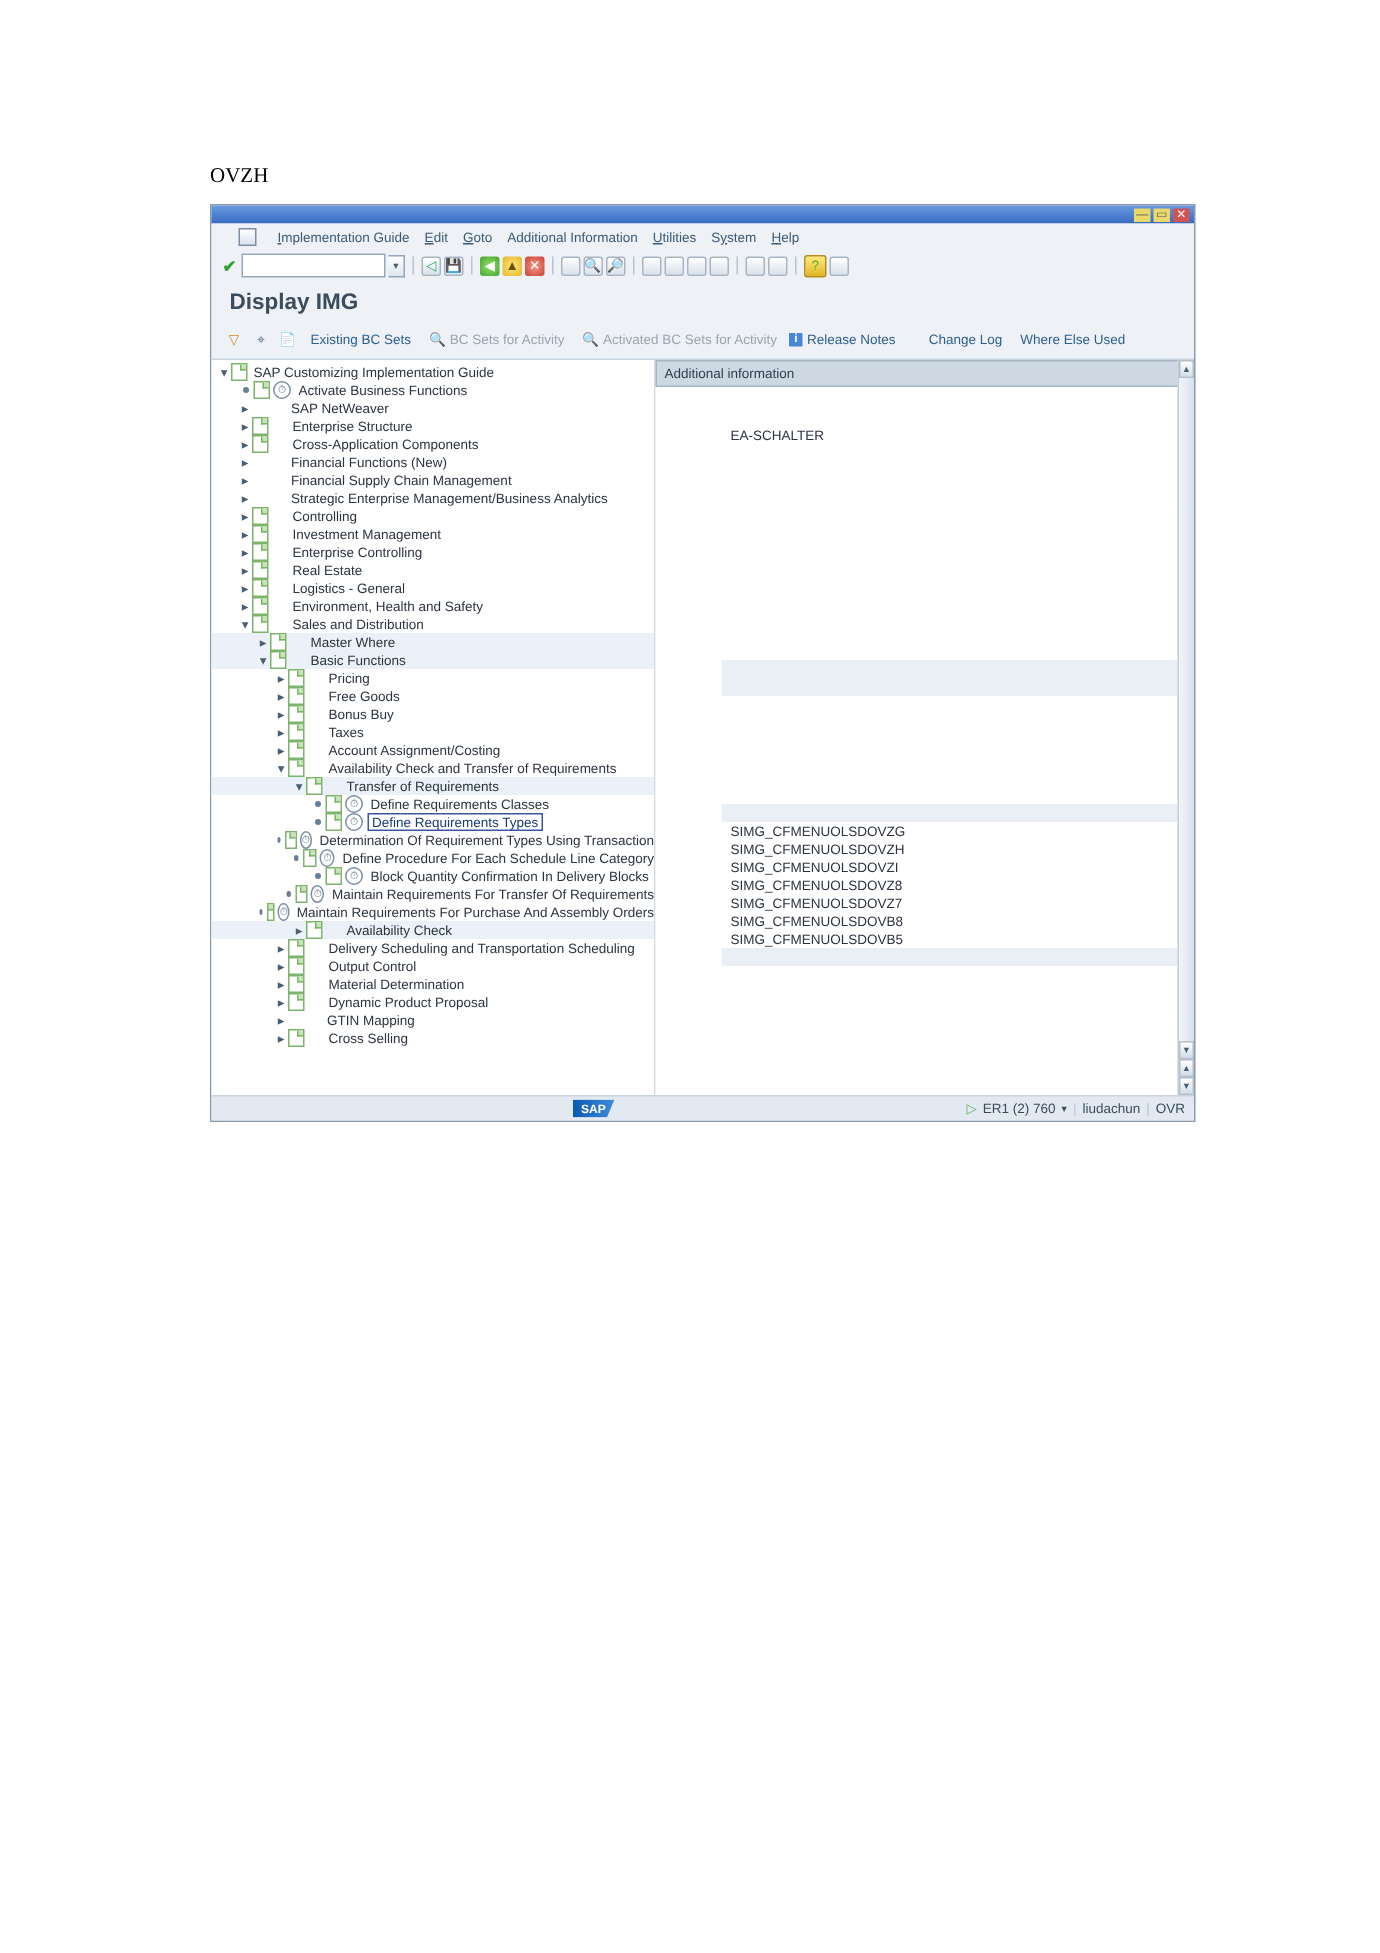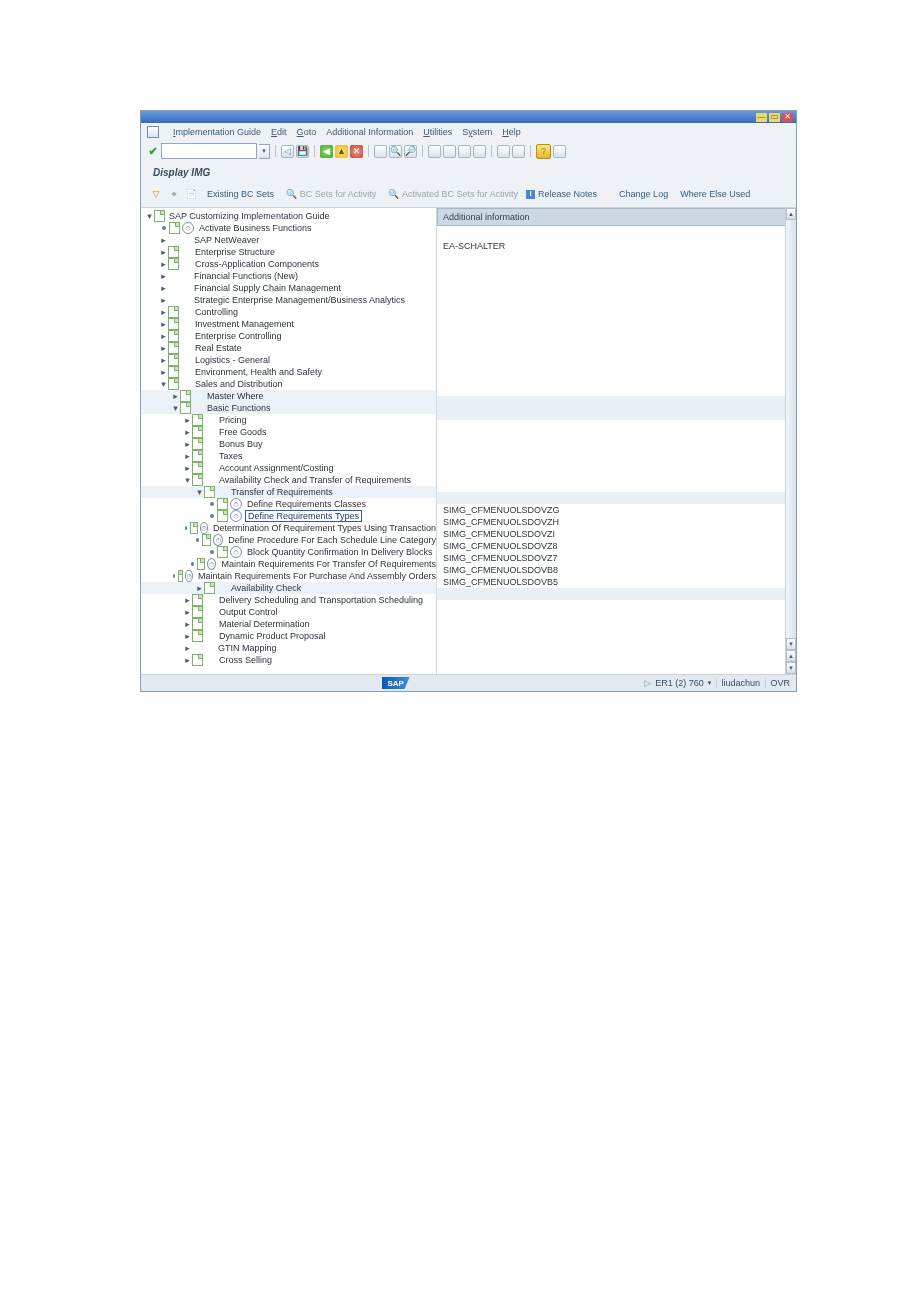"OVZH" div.tcode { html: none -> <div>OVZH</div> }
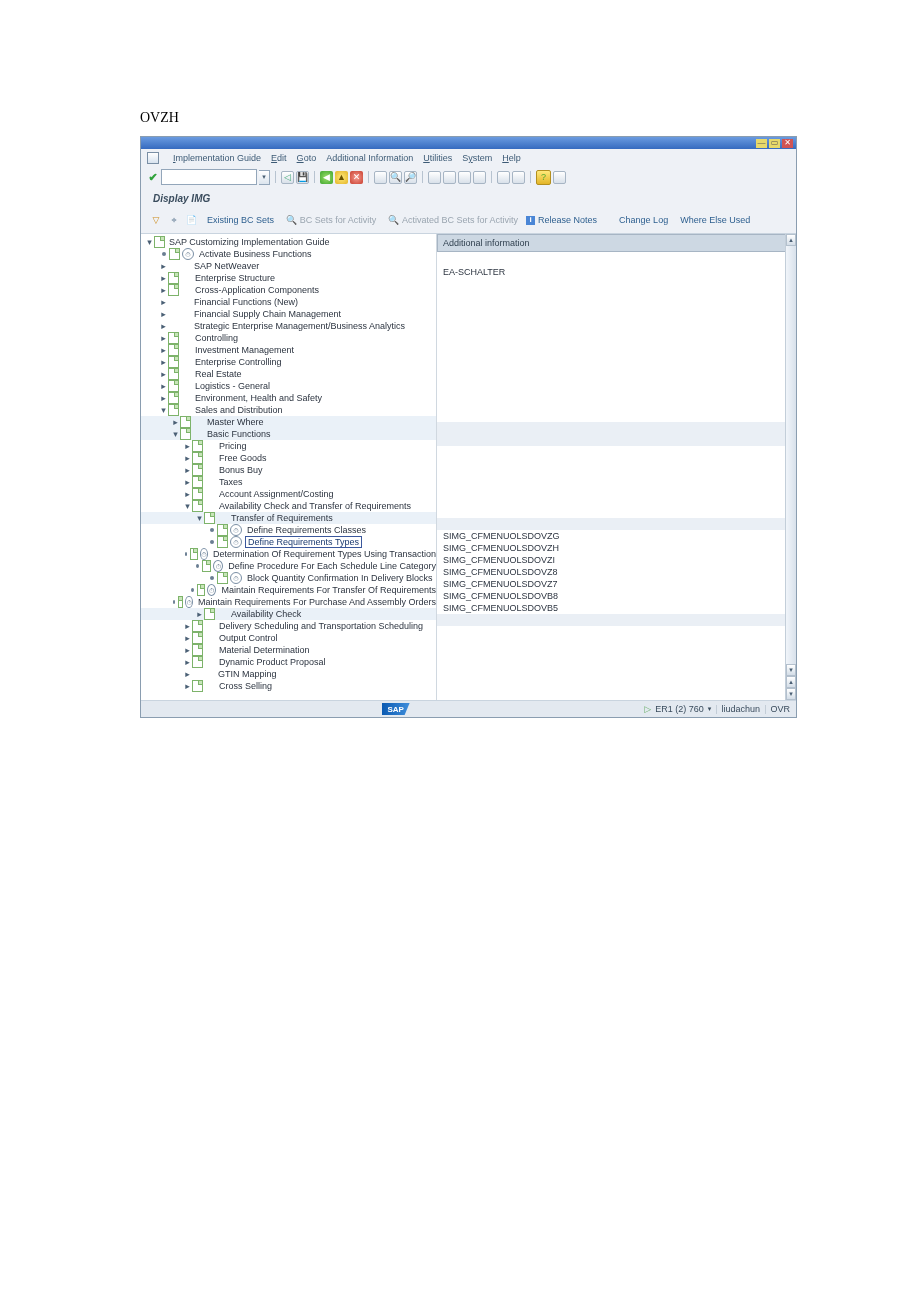"Implementation Guide" .menubar { padding: 3px 6px -> 3px 18px }
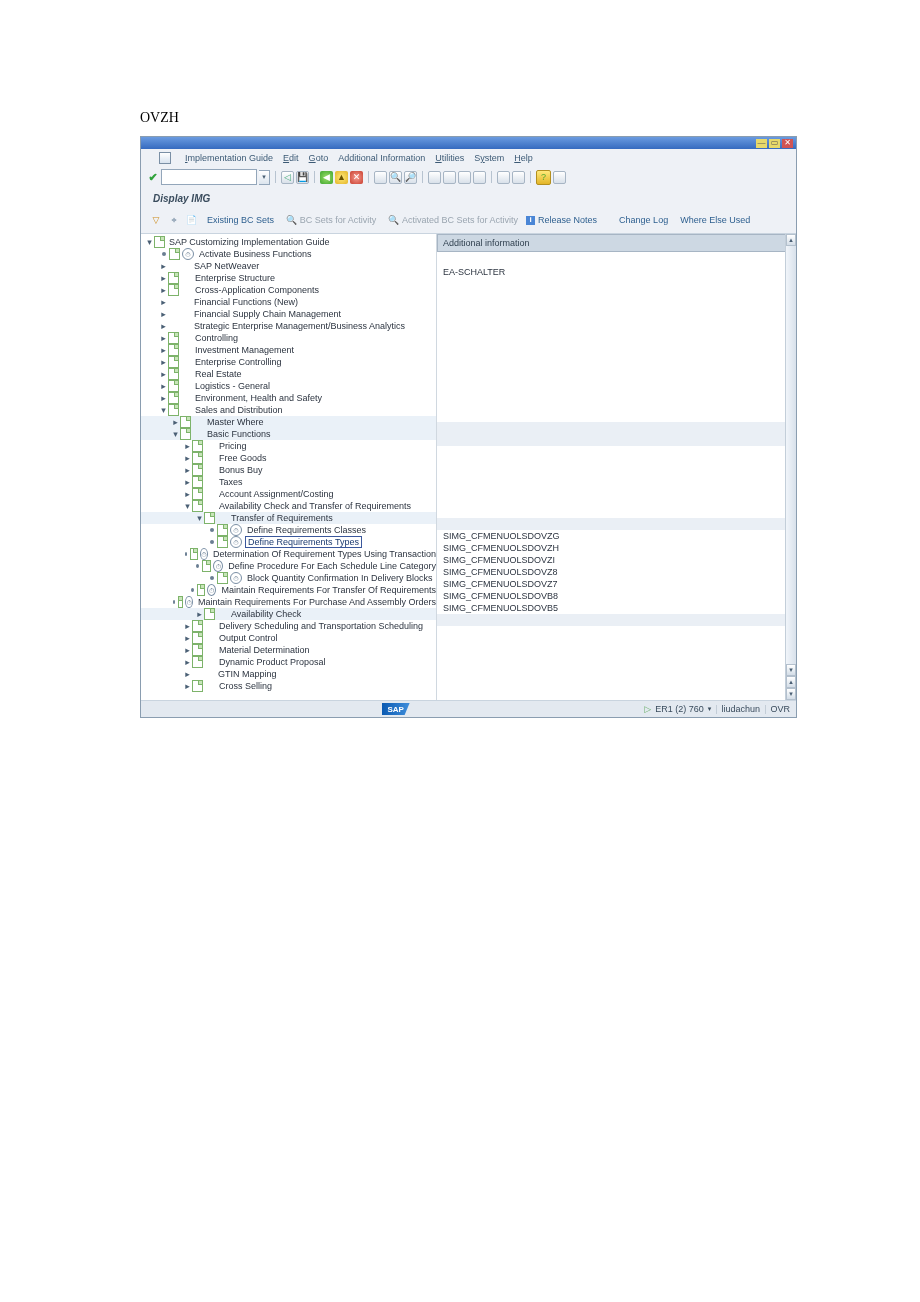"Display IMG" .page-title { font-size: 10px -> 15px; font-style: italic -> none }
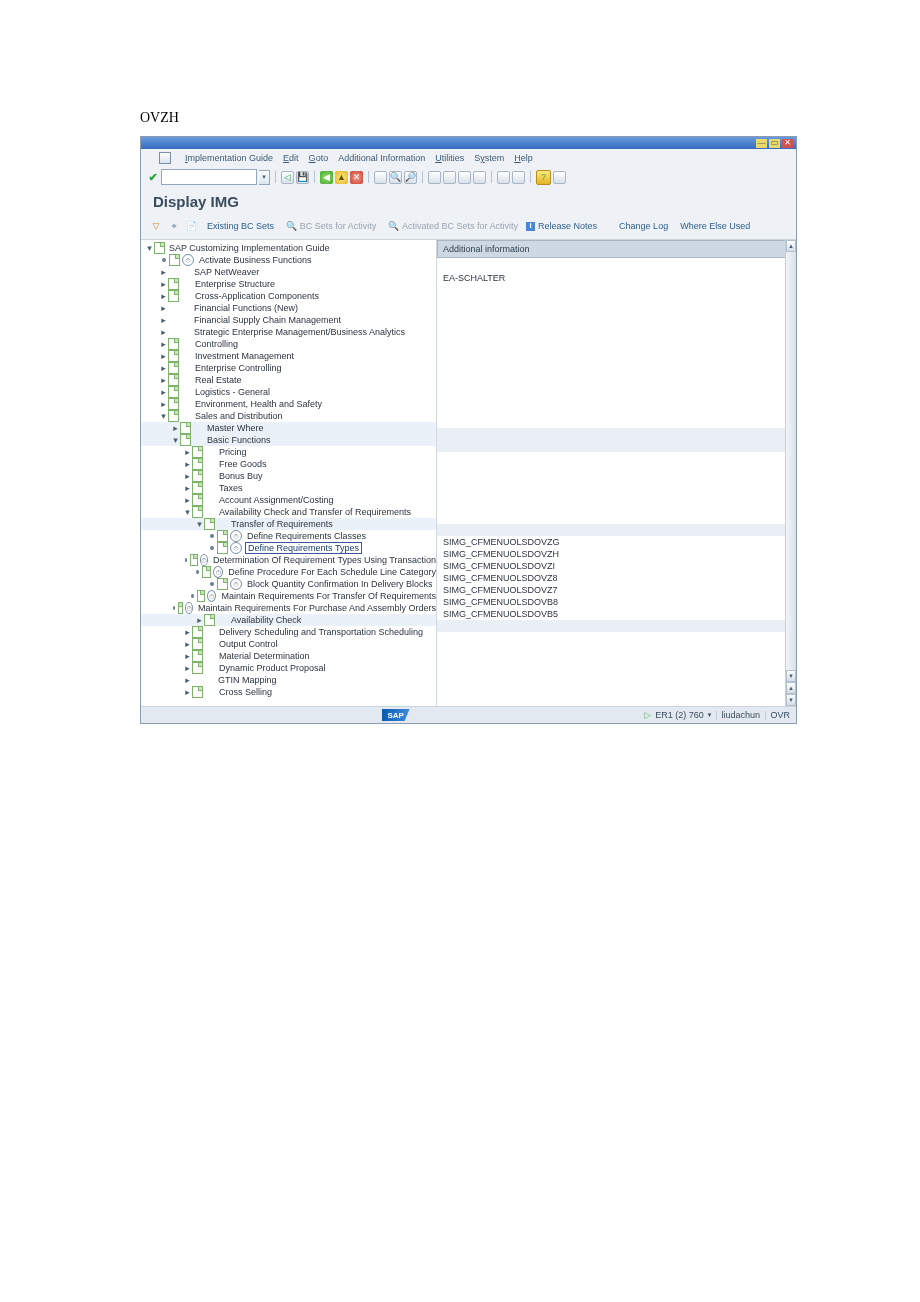"EA-SCHALTER" .info-body { margin-left: none -> 44px; padding: 2px 6px -> 14px 6px }
